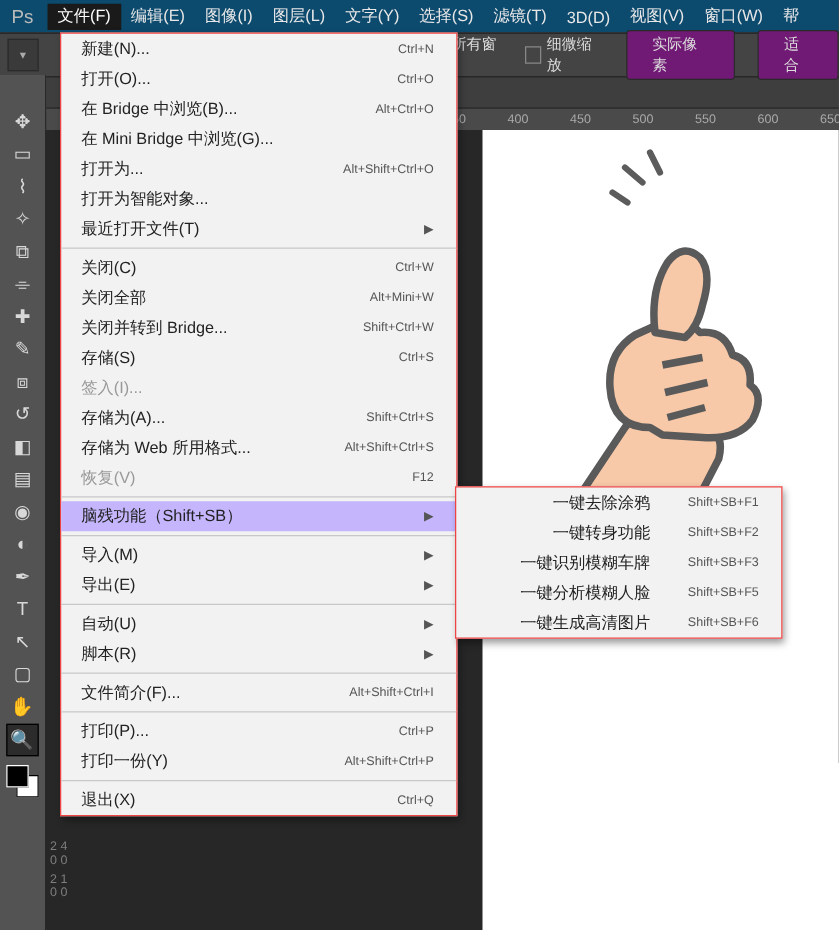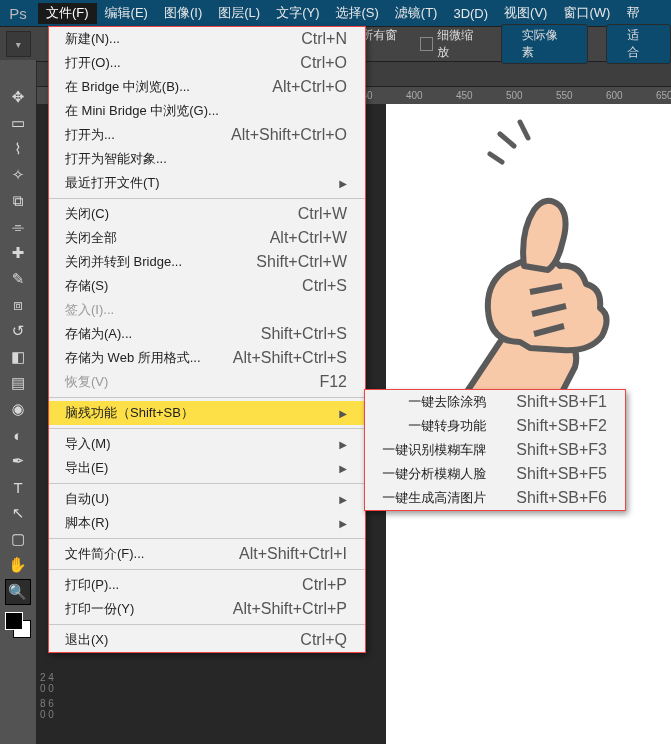"Ctrl+N" .menu-row .sc { font-size: 16px -> 10px }
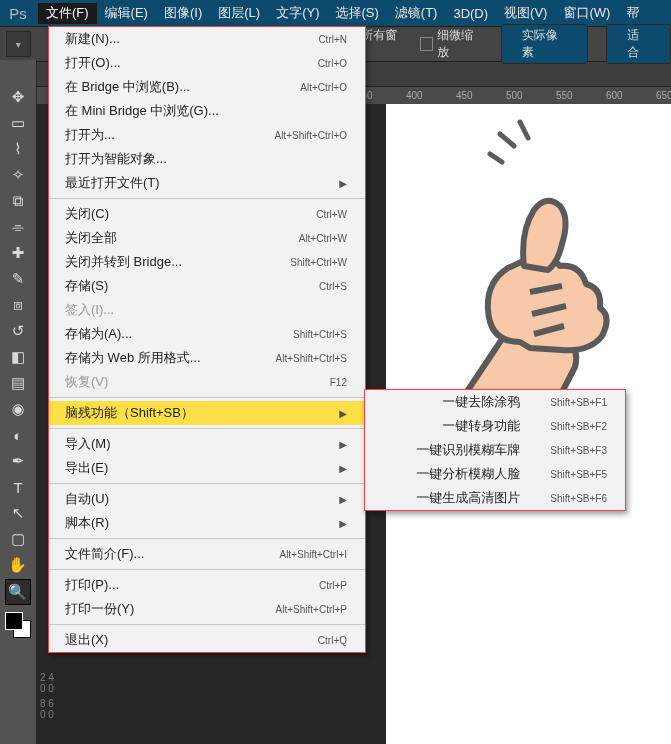"实际像素" .opt-btn { background: #0c4a6e -> #701a75 }
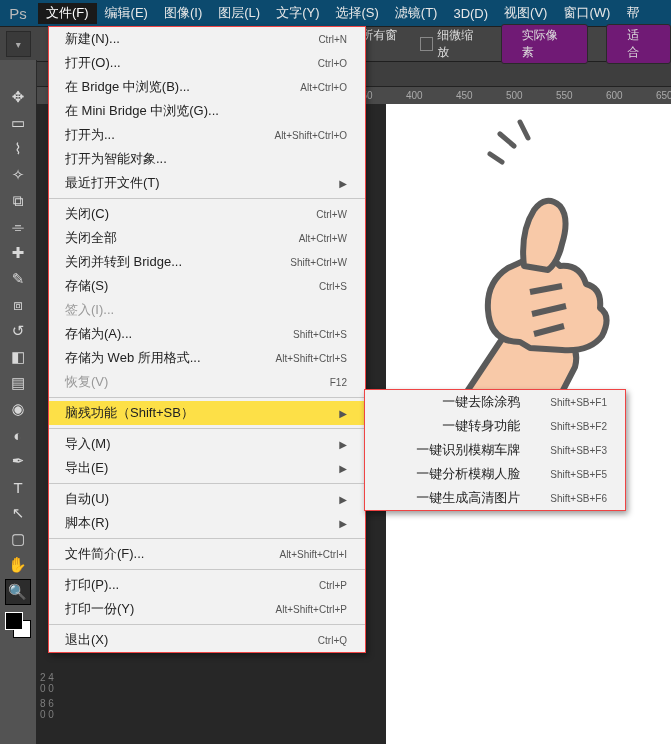"Alt+Ctrl+W" span.sc { text: Alt+Ctrl+W -> Alt+Mini+W }
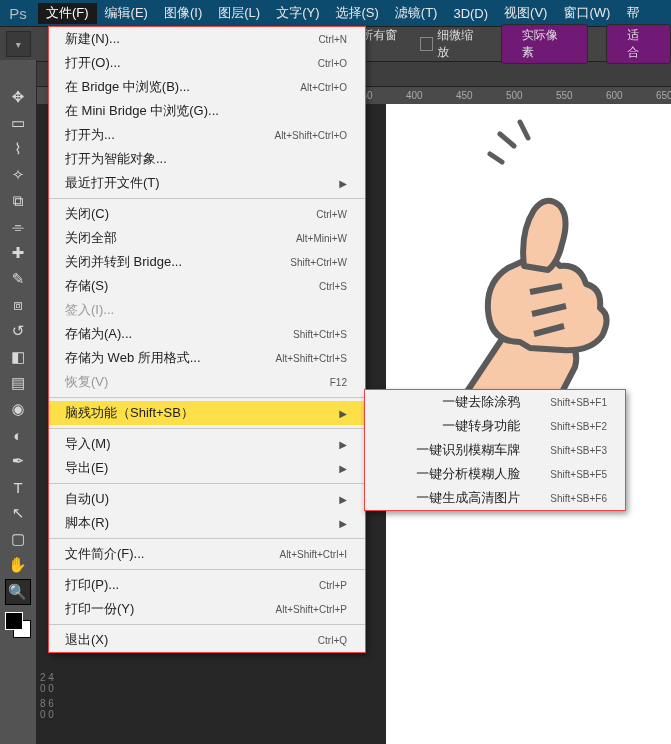"脑残功能（Shift+SB）" .menu-row.active { background: #fde047 -> #c4b5fd }
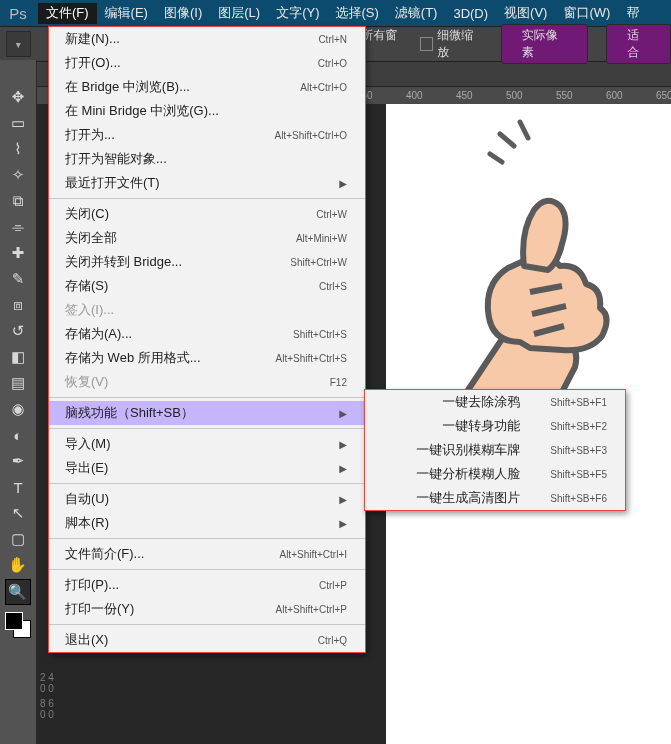"8 6" div { text: 8 6 -> 2 1 }
